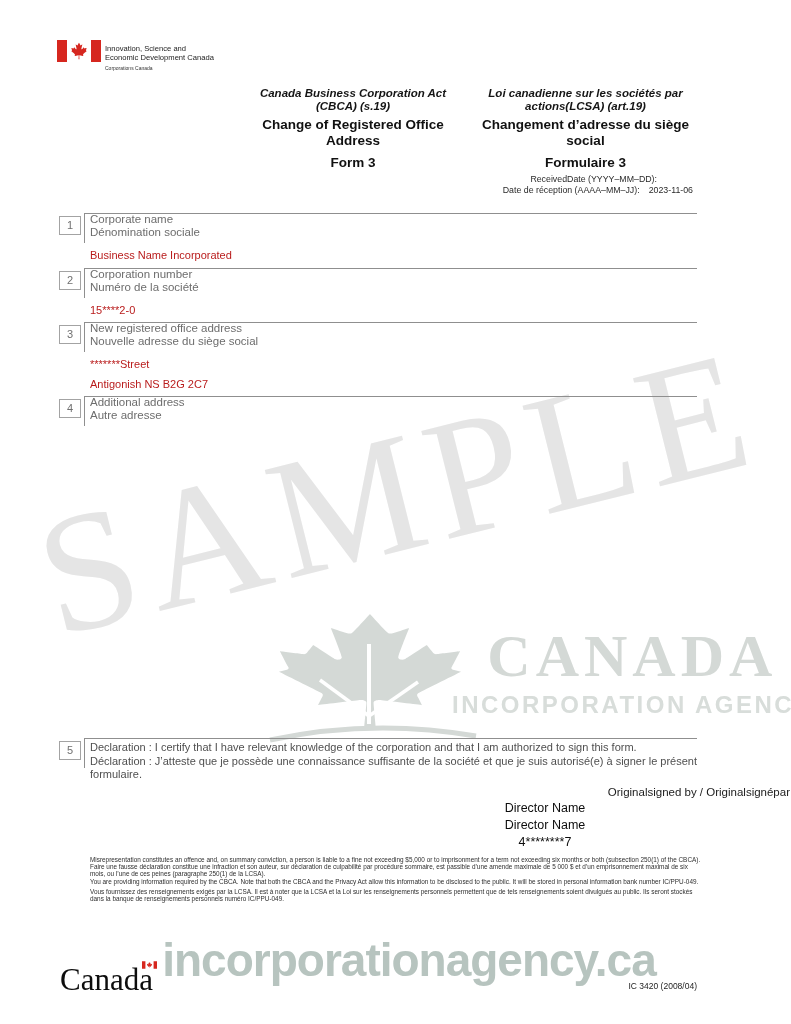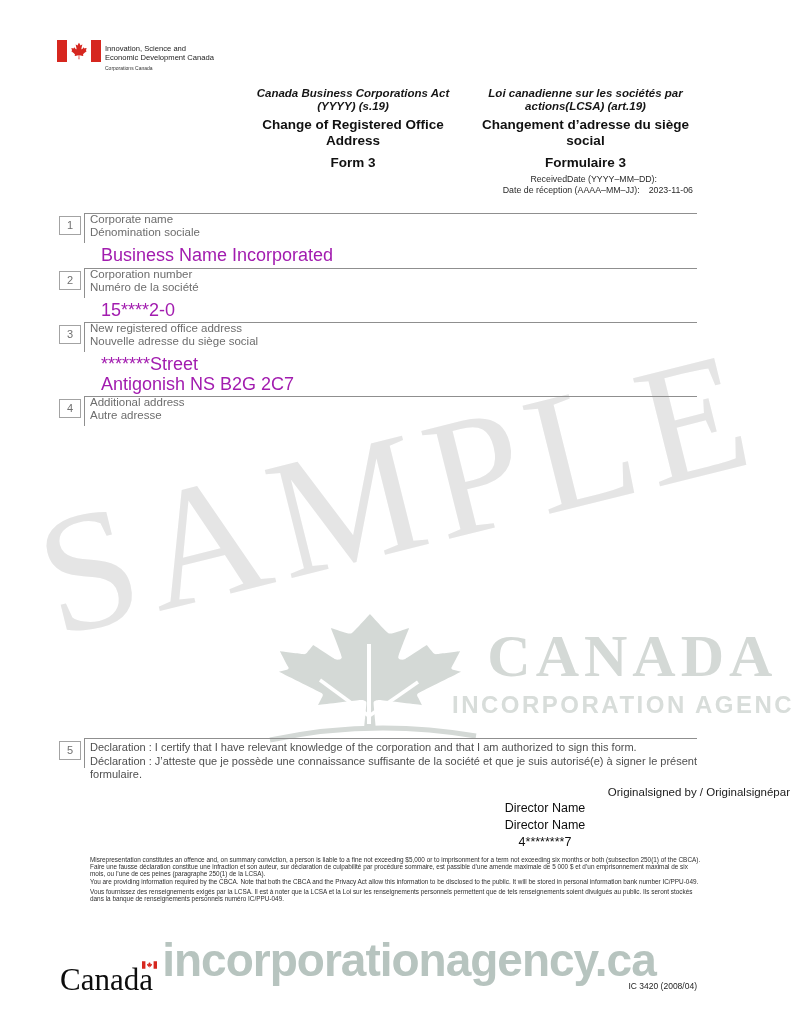"Canada Business Corporations Act (YYYY)" div.act { text: Corporations Act (YYYY -> Corporation Act (CBCA }
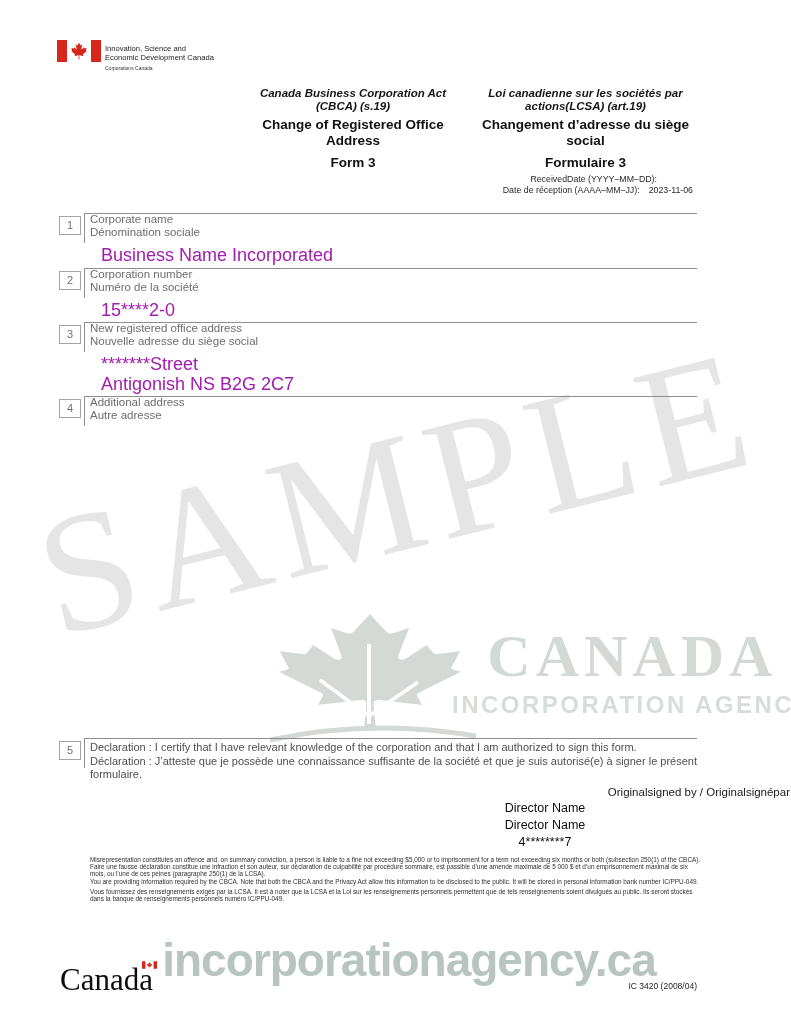"Business Name Incorporated" .values { color: #a21caf -> #b91c1c; font-size: 18px -> 11px; margin-left: 11px -> none }
